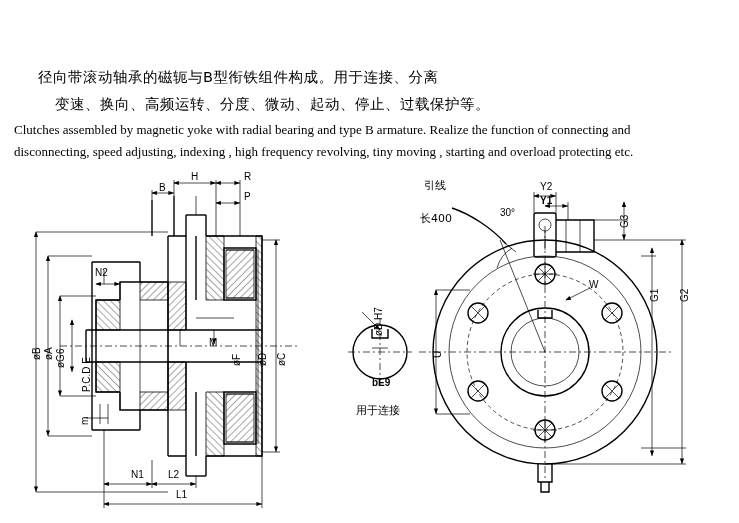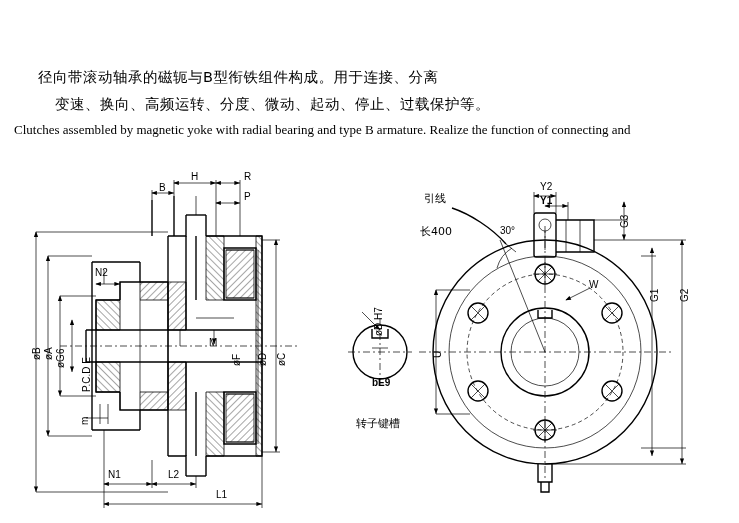"disconnecting, speed adjusting, indexing" div.txt { html: none -> <div>disconnecting, speed adjusting, indexing , high frequency revolving, tiny moving , starting and overload protecting etc.</div> }
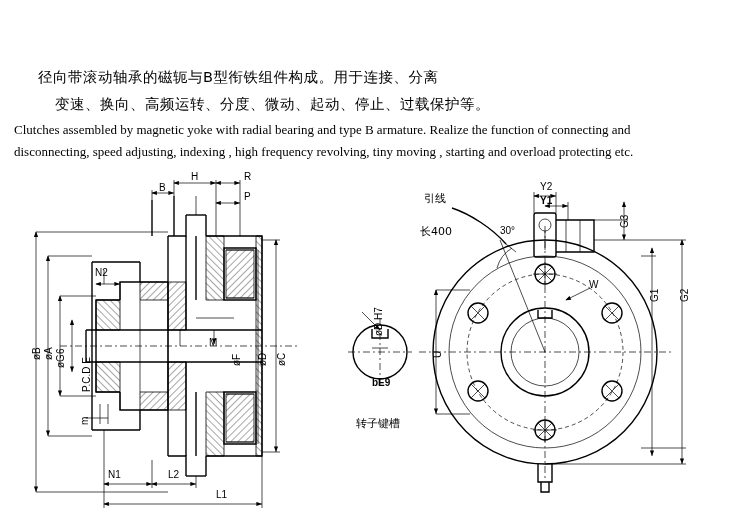"引线" .lbl.cnlbl { margin-top: 13px -> none }
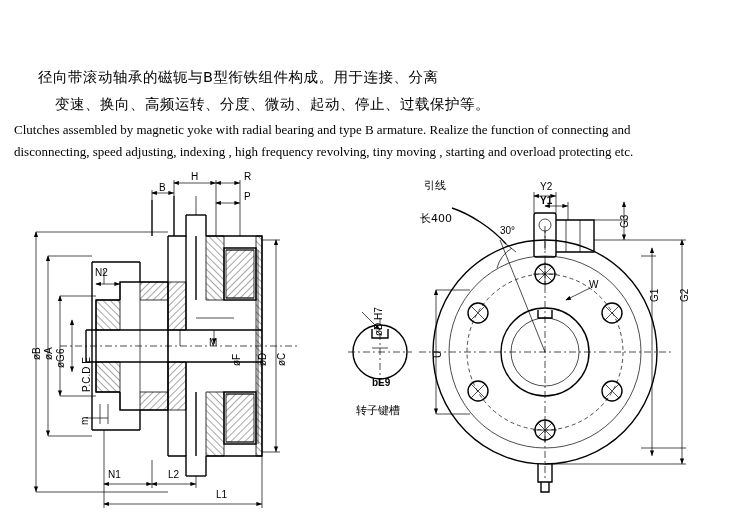"30°" div.txt { top: 226px -> 208px }
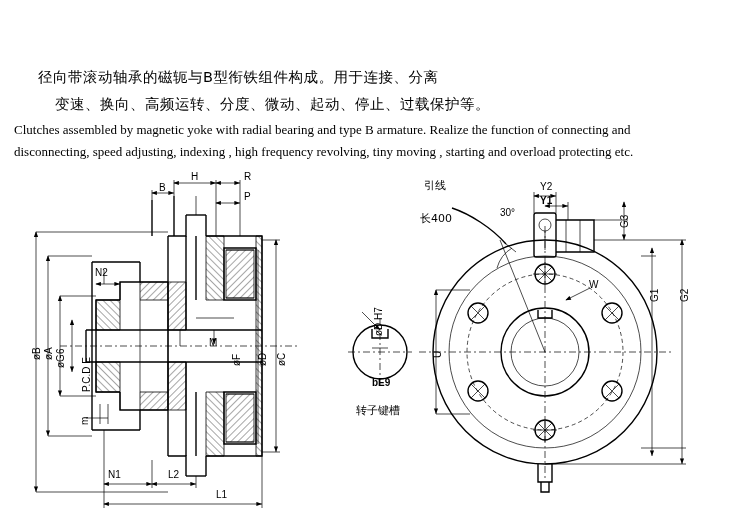"转子键槽" div.txt { text: 转子键槽 -> 用于连接 }
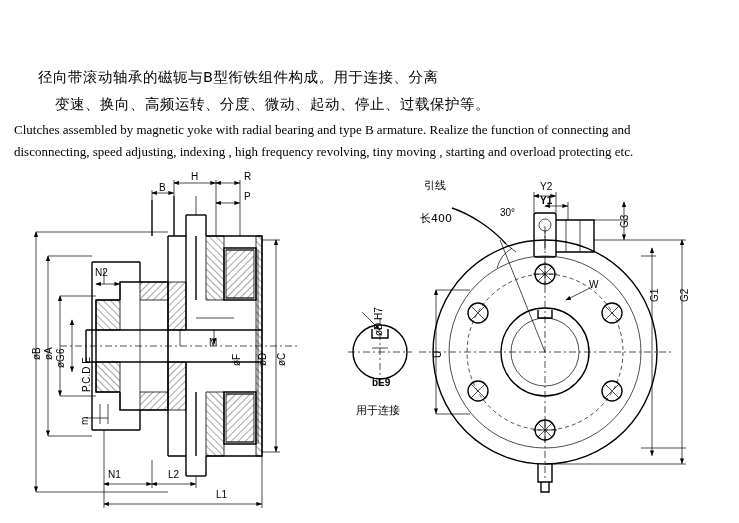"N1" div.txt { left: 108px -> 131px }
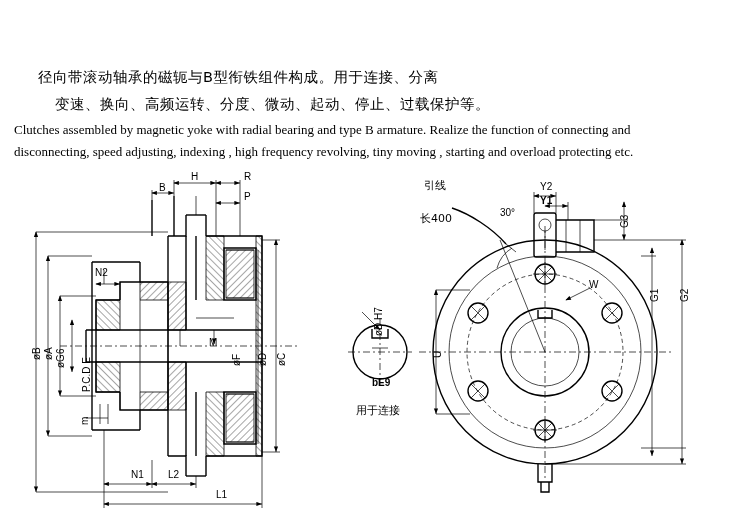"L1" div.txt { margin-left: 40px -> none }
